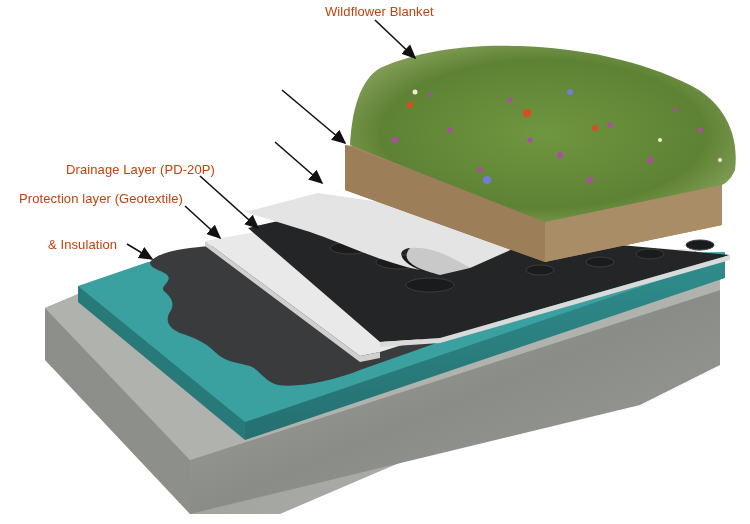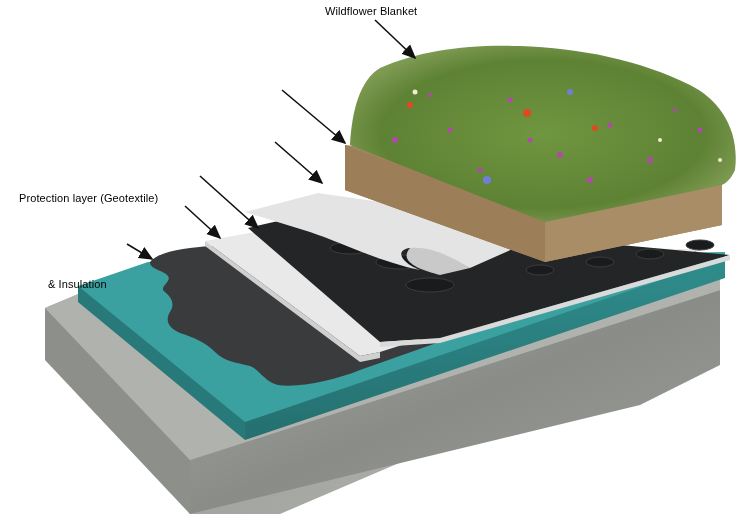"Wildflower Blanket" .label { color: #000000 -> #c2410c; font-size: 11px -> 13px }
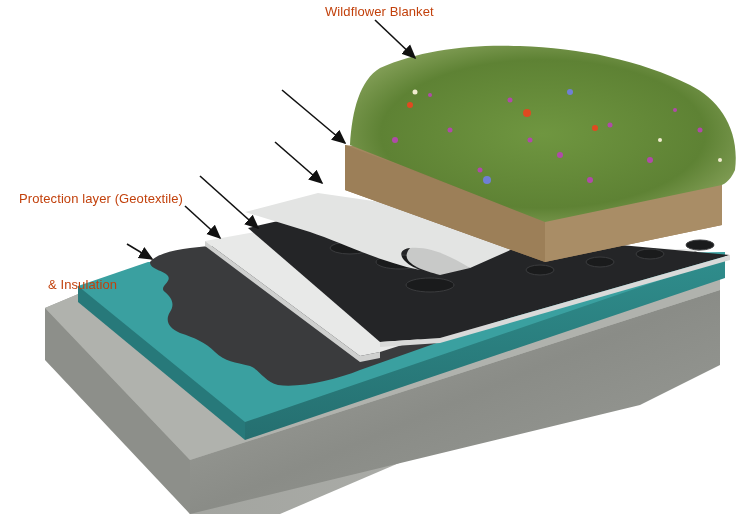"Drainage Layer (PD-20P)" div.label { html: none -> <div>Drainage Layer (PD-20P)</div> }
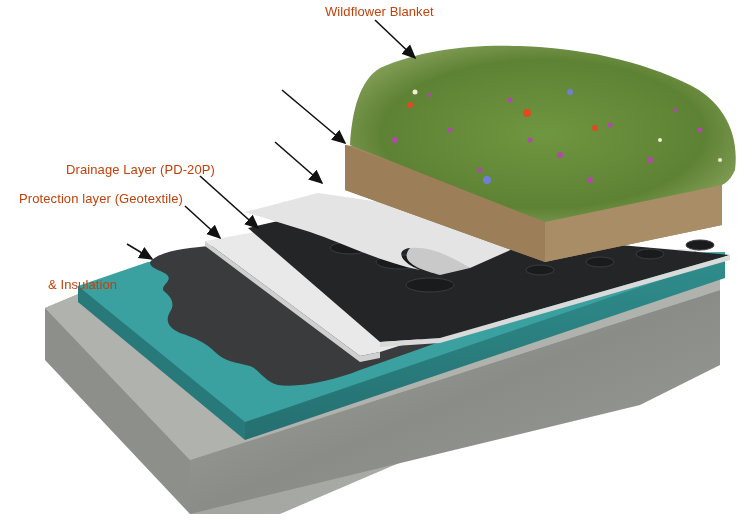"& Insulation" div.label { margin-top: 40px -> none }
